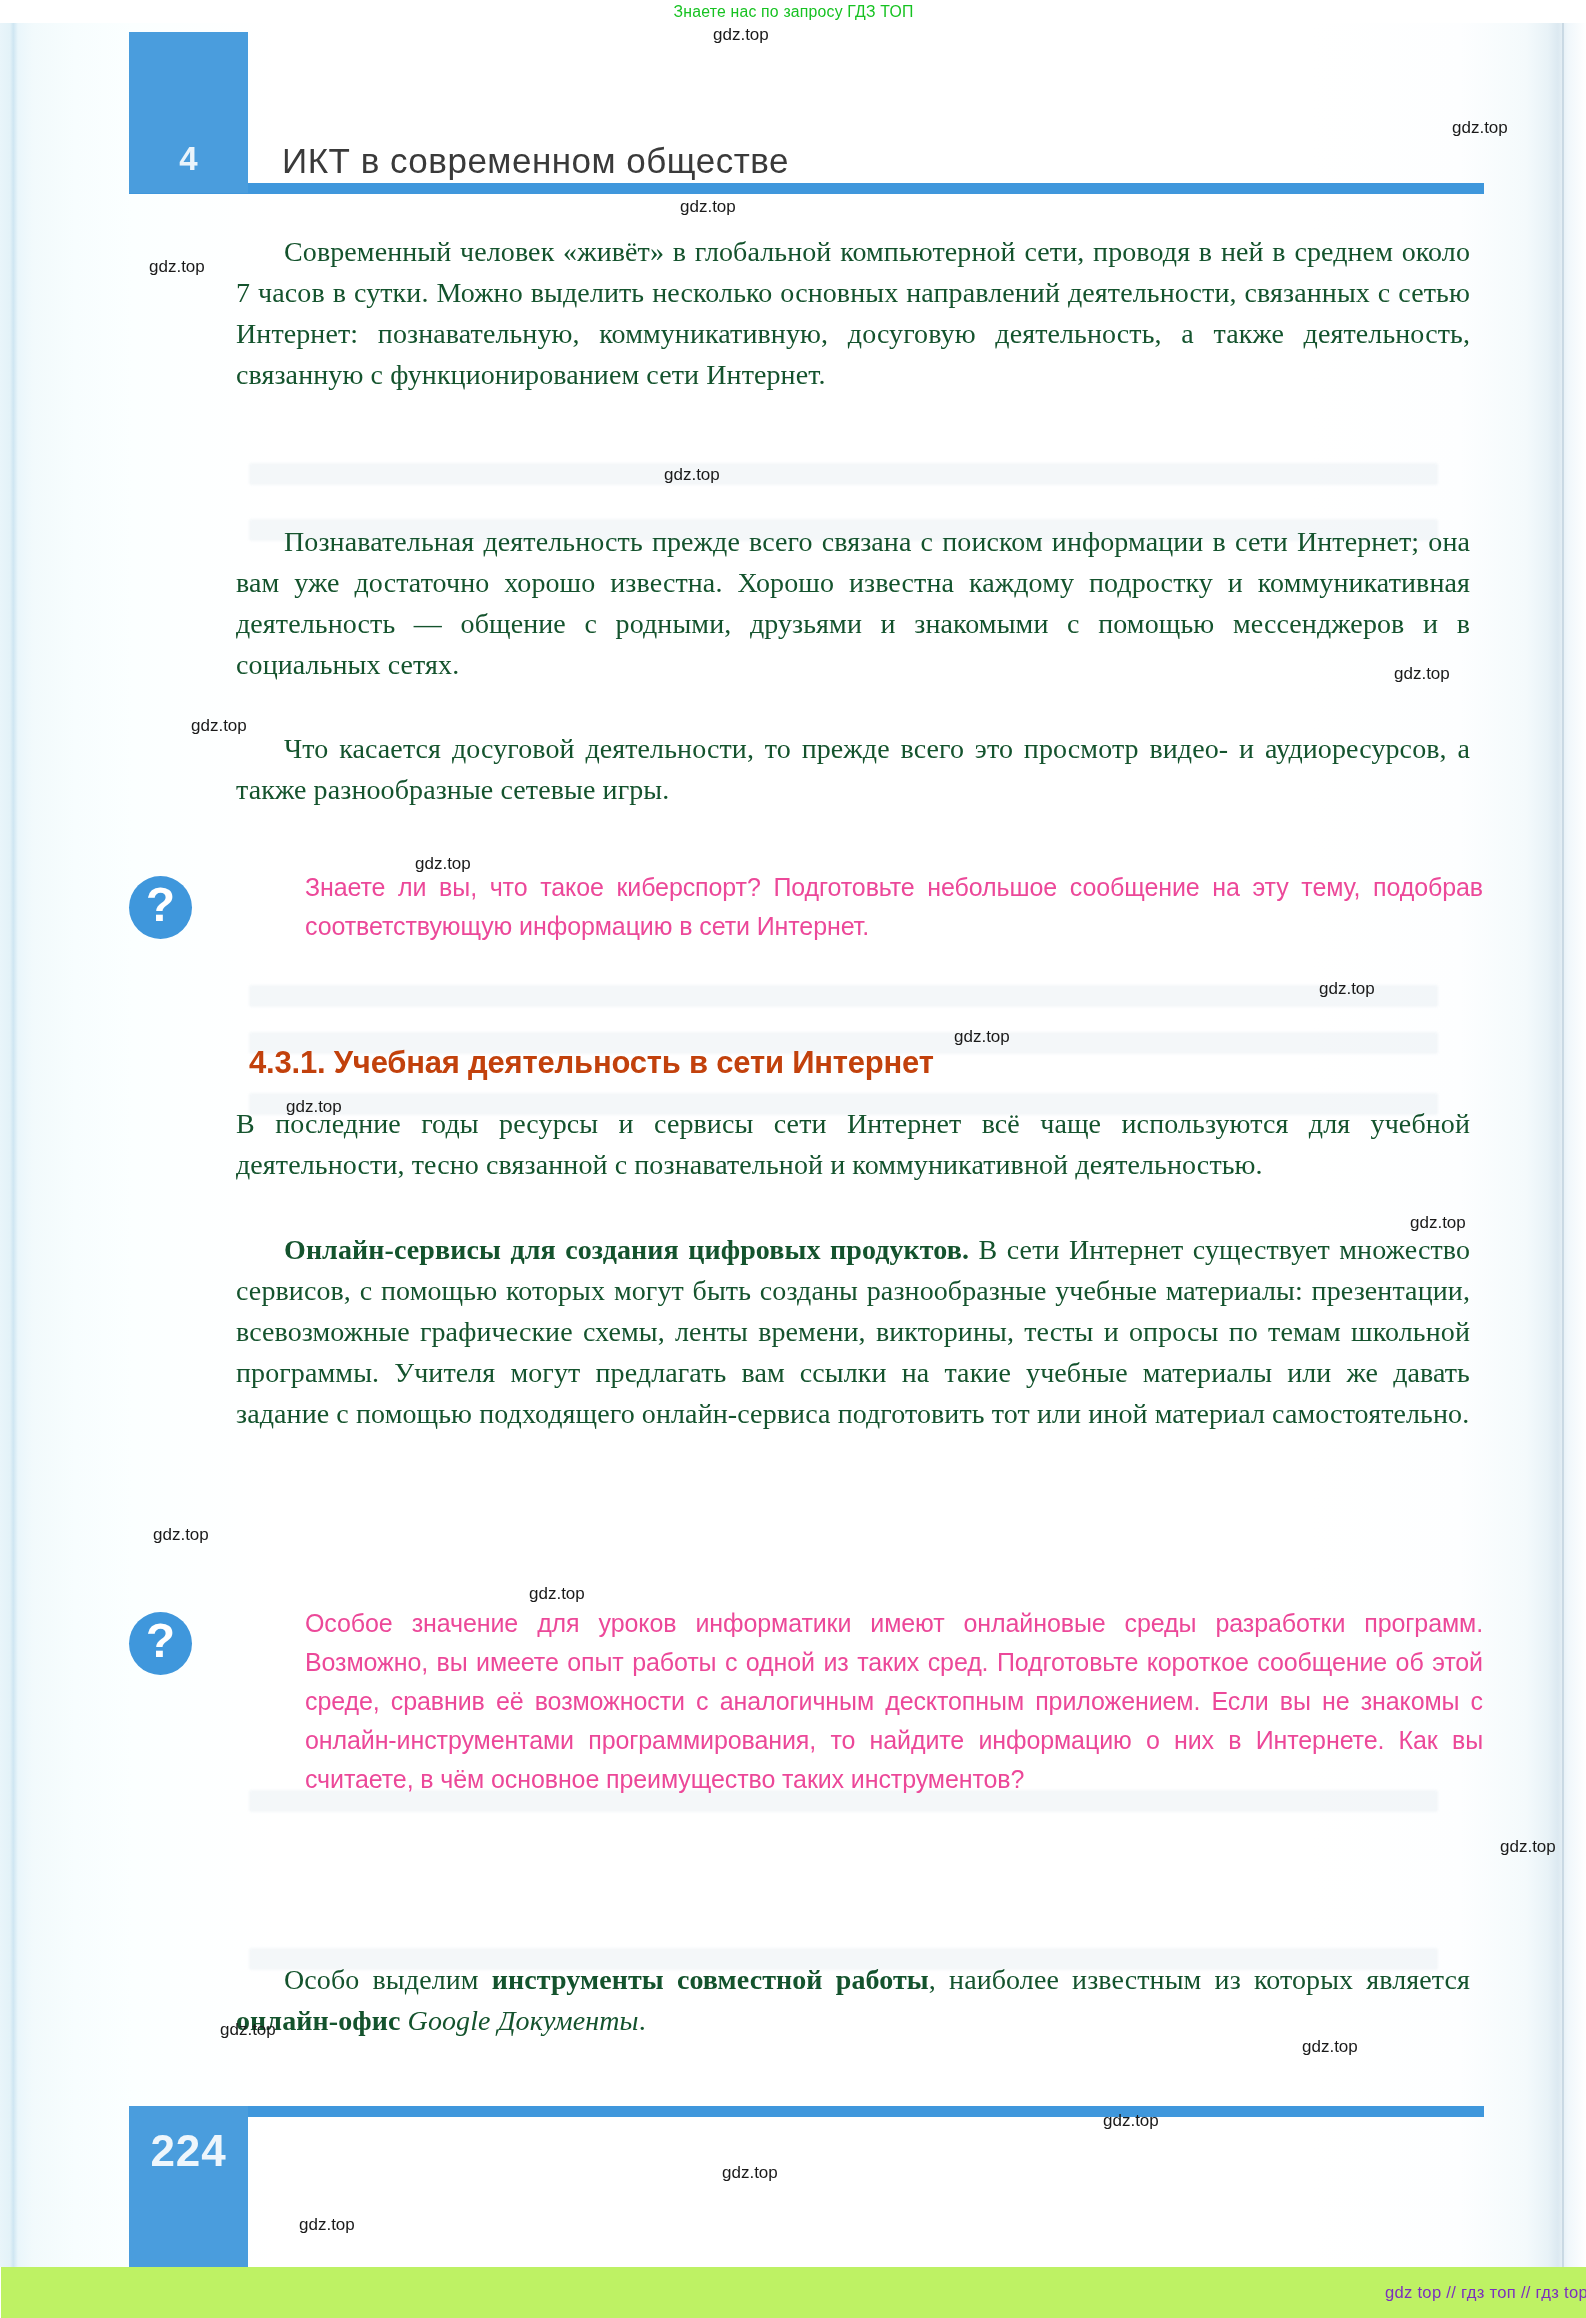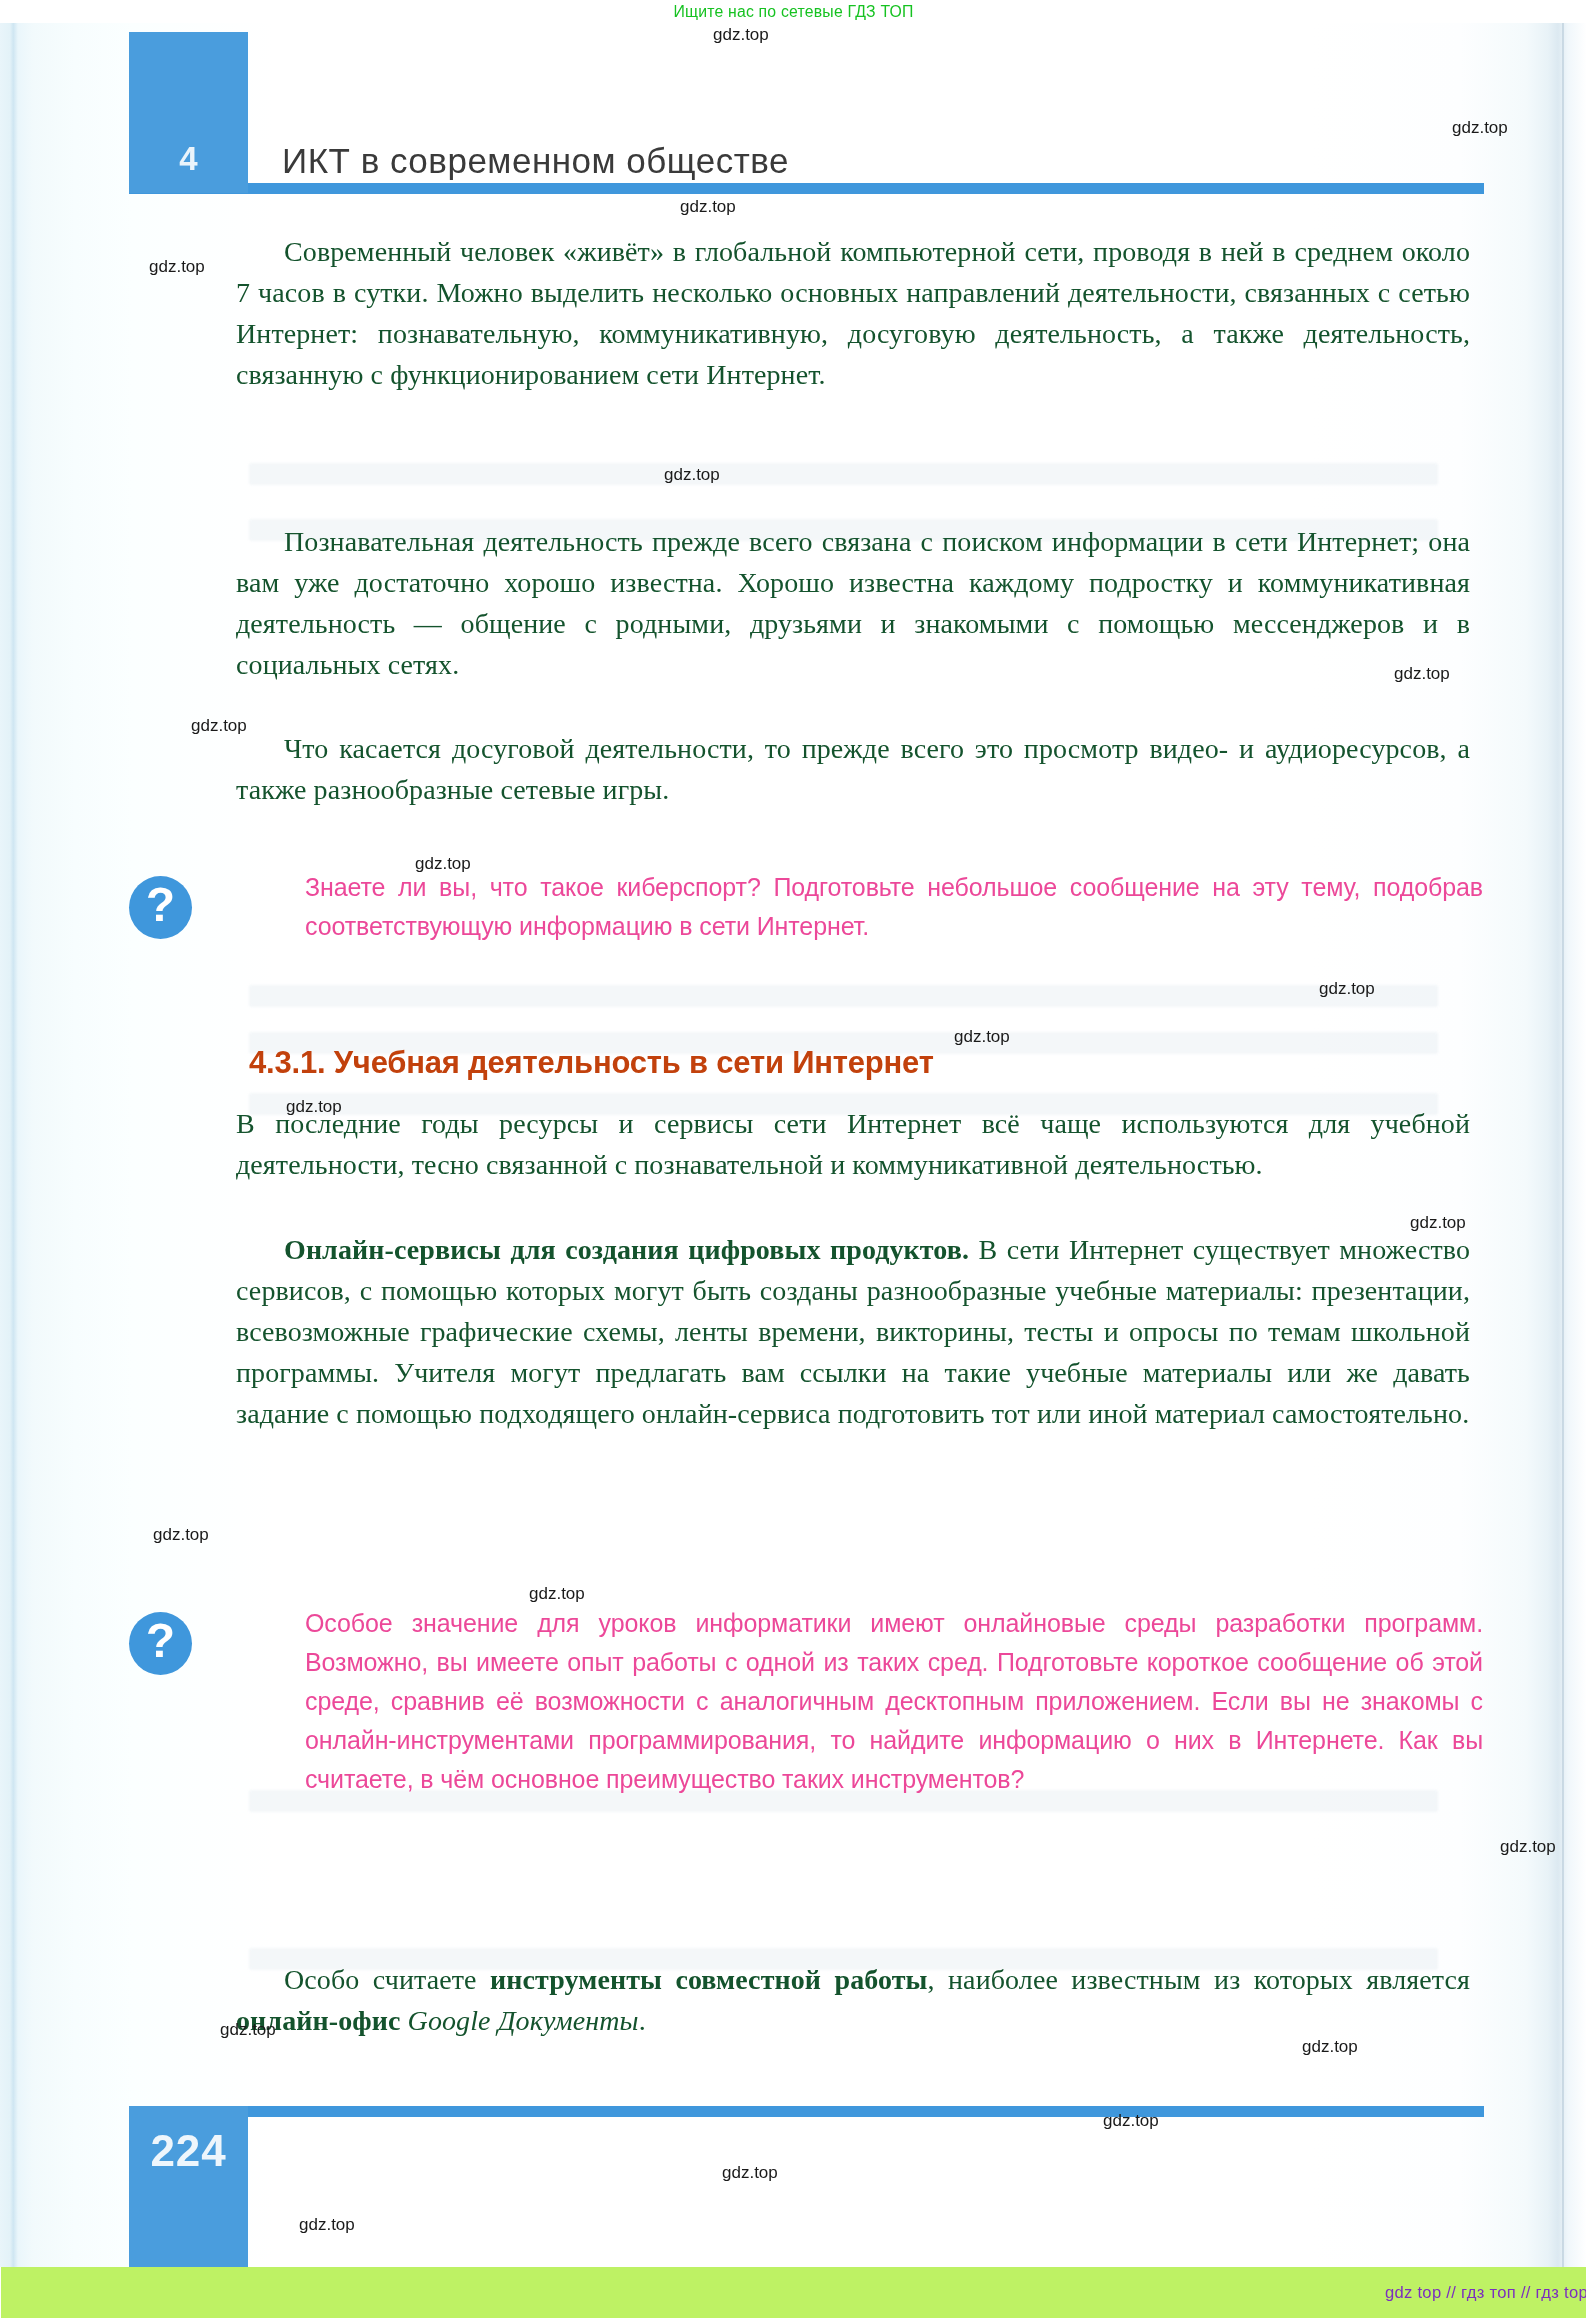"Ищите нас по сетевые ГДЗ" span { text: Ищите нас по сетевые -> Знаете нас по запросу }
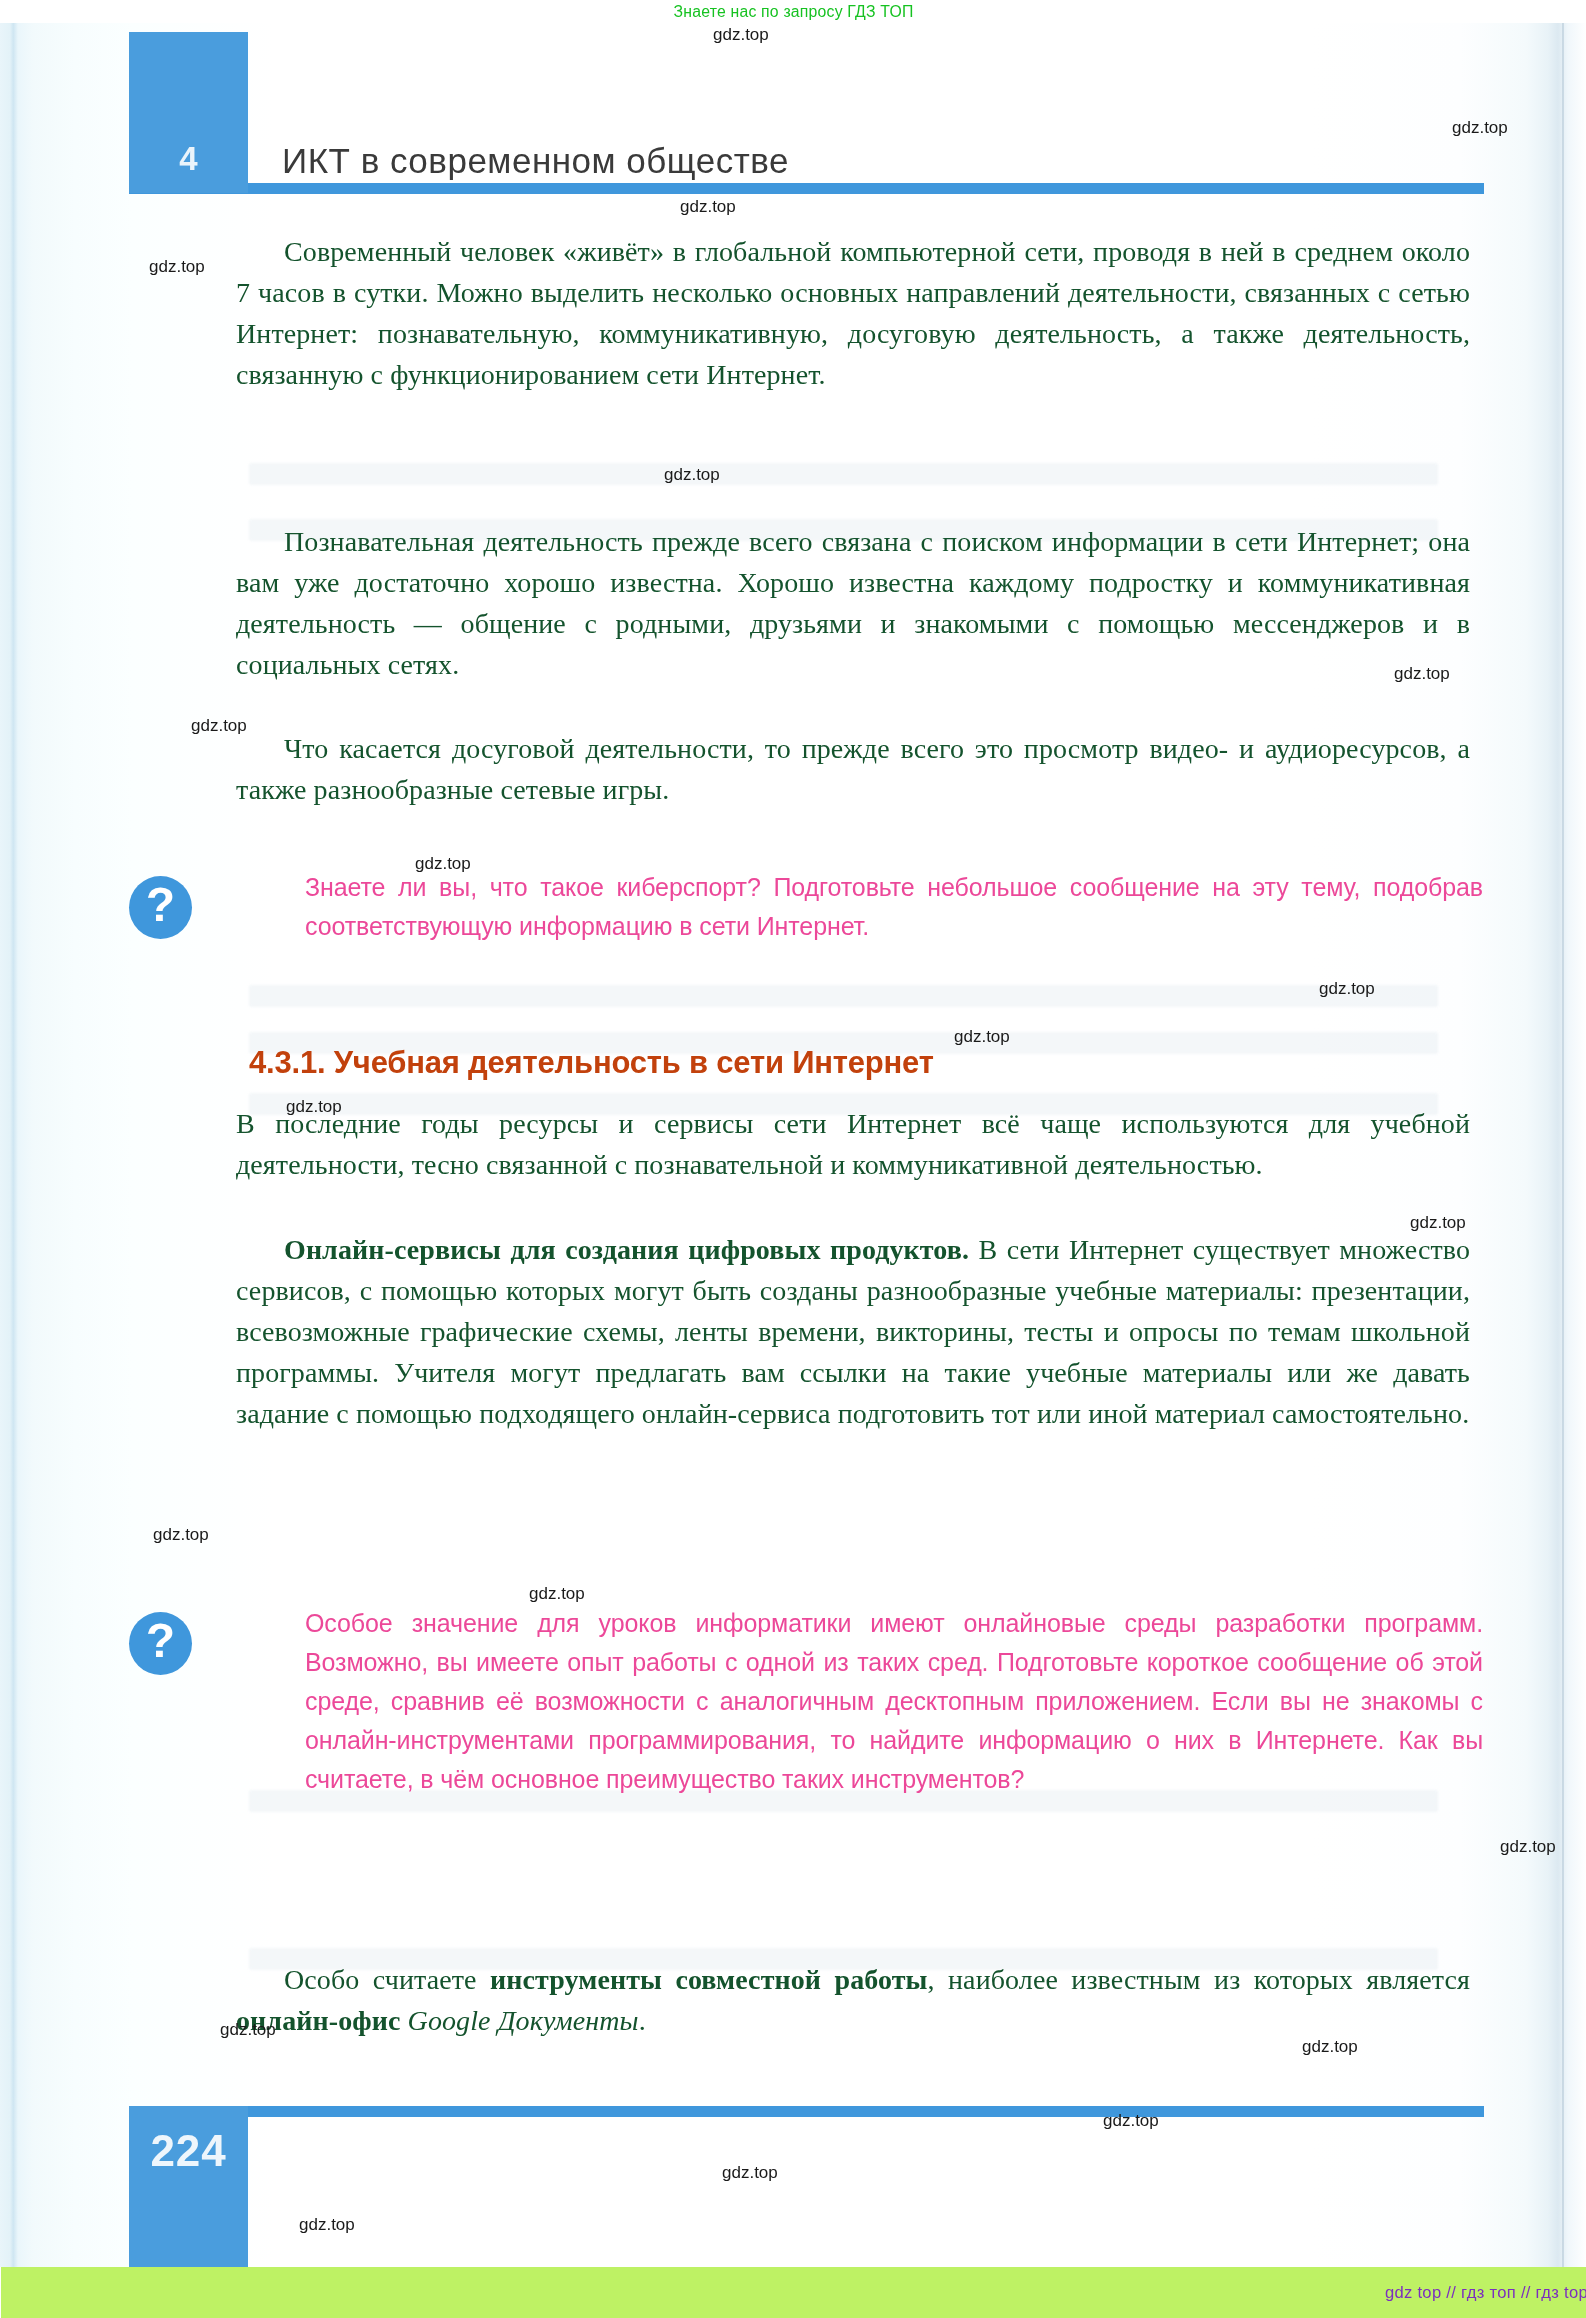"Особо считаете" span { text: считаете -> выделим }
